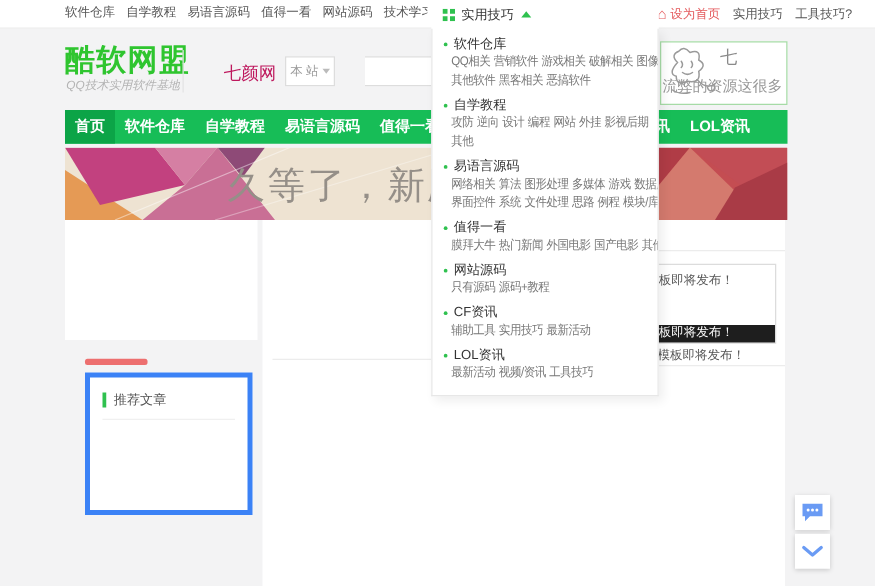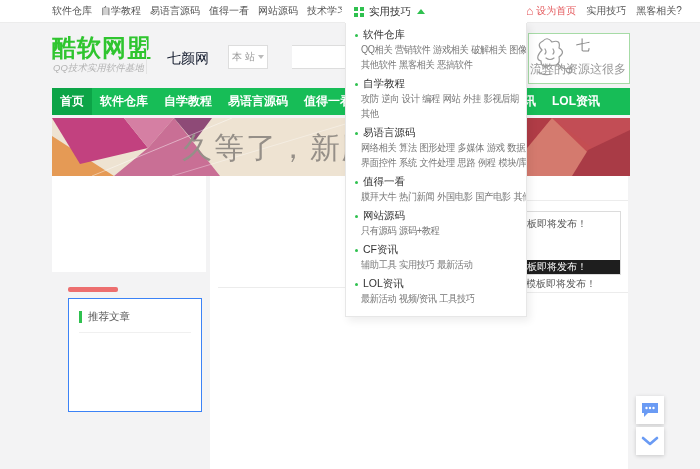"黑客相关?" span { text: 黑客相关 -> 工具技巧 }
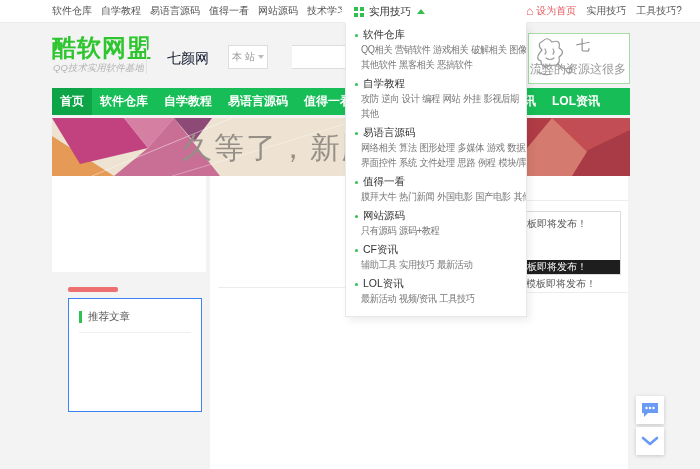"七颜网" .site-name { color: #0f172a -> #be185d; left: 167px -> 179px }
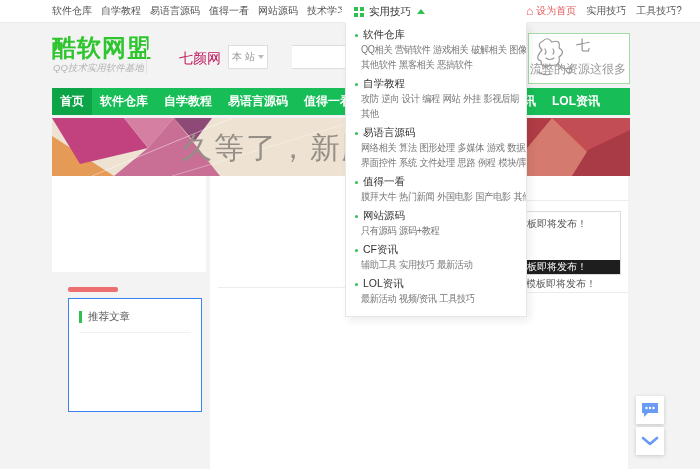"推荐文章" .rec-box { border: 1px solid #3b82f6 -> 4px solid #3b82f6 }
